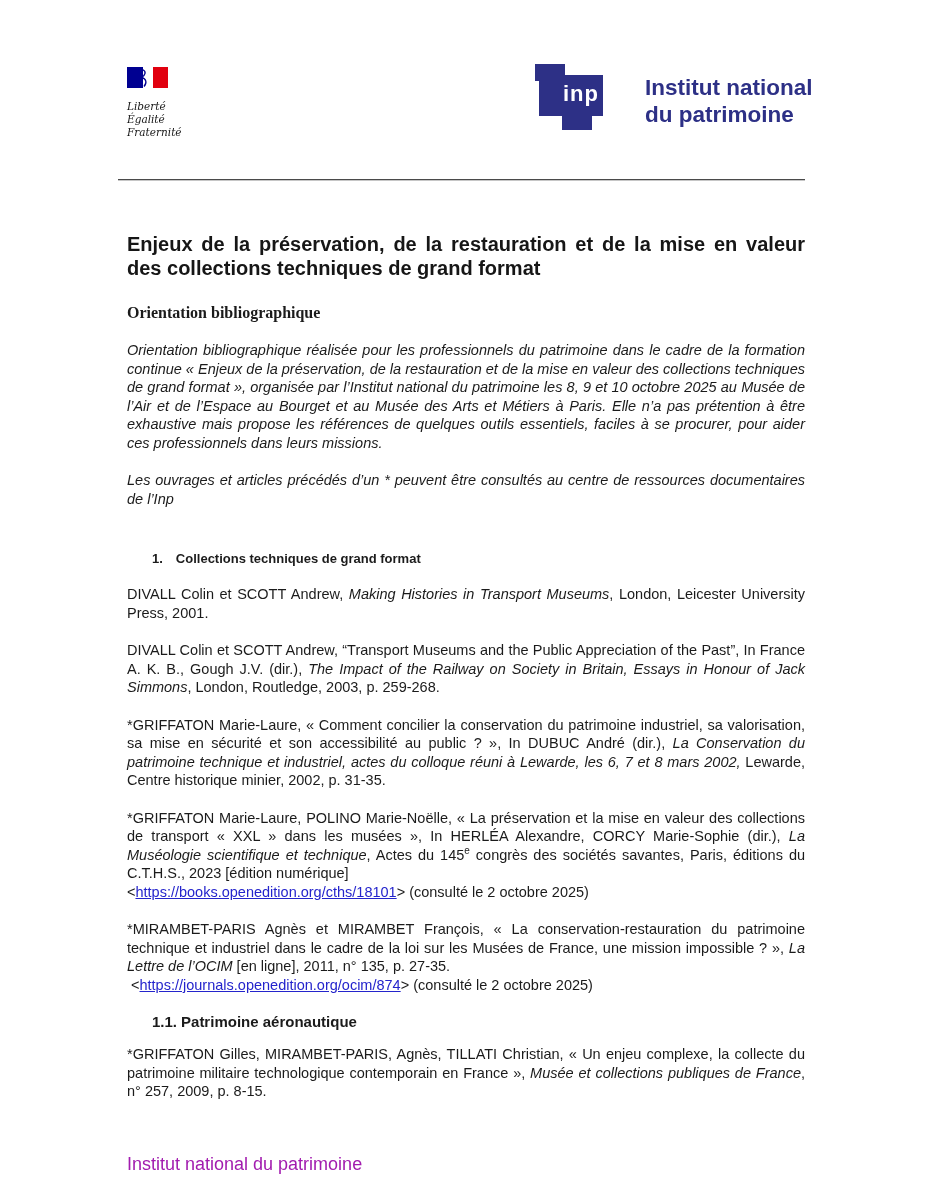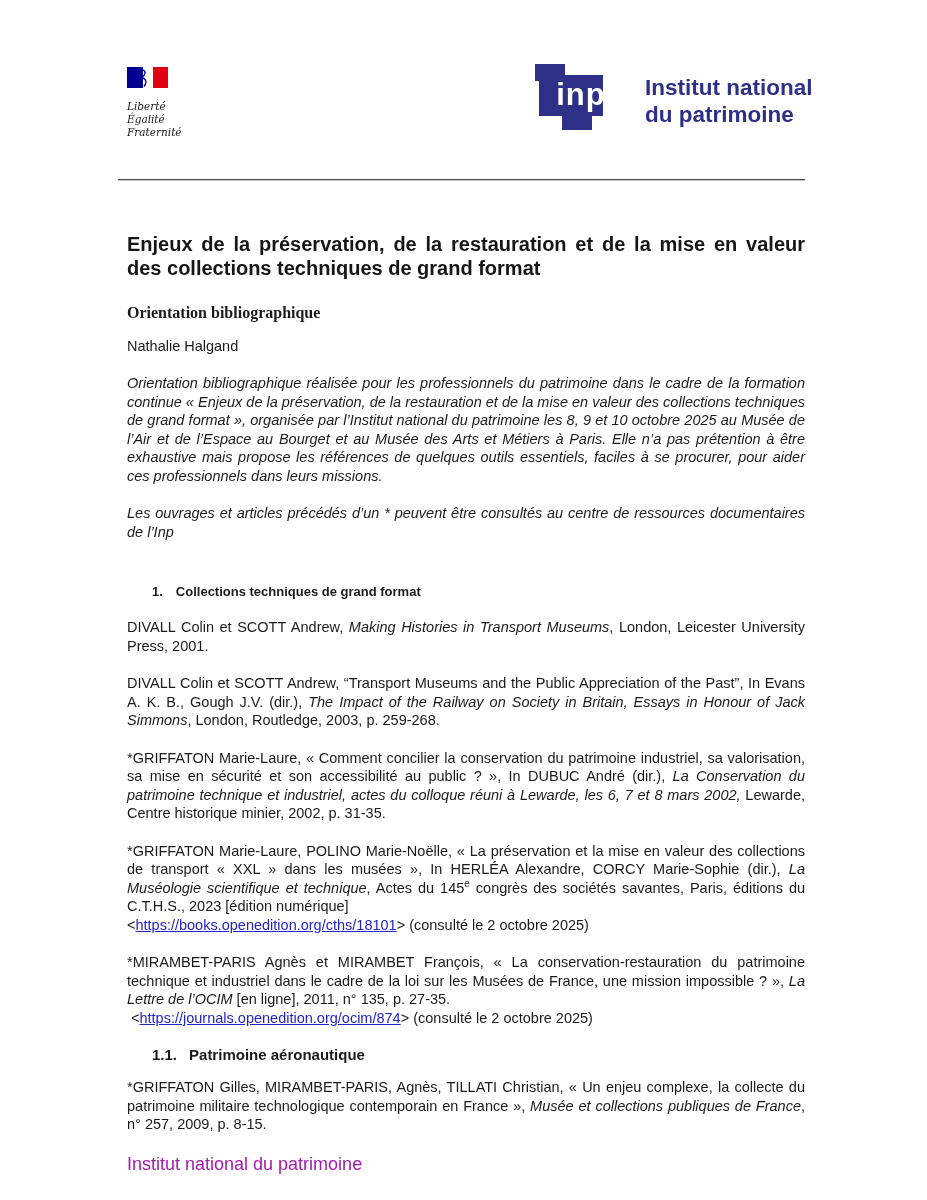"inp" .inp-mark .inp-text { font-size: 31px -> 22px }
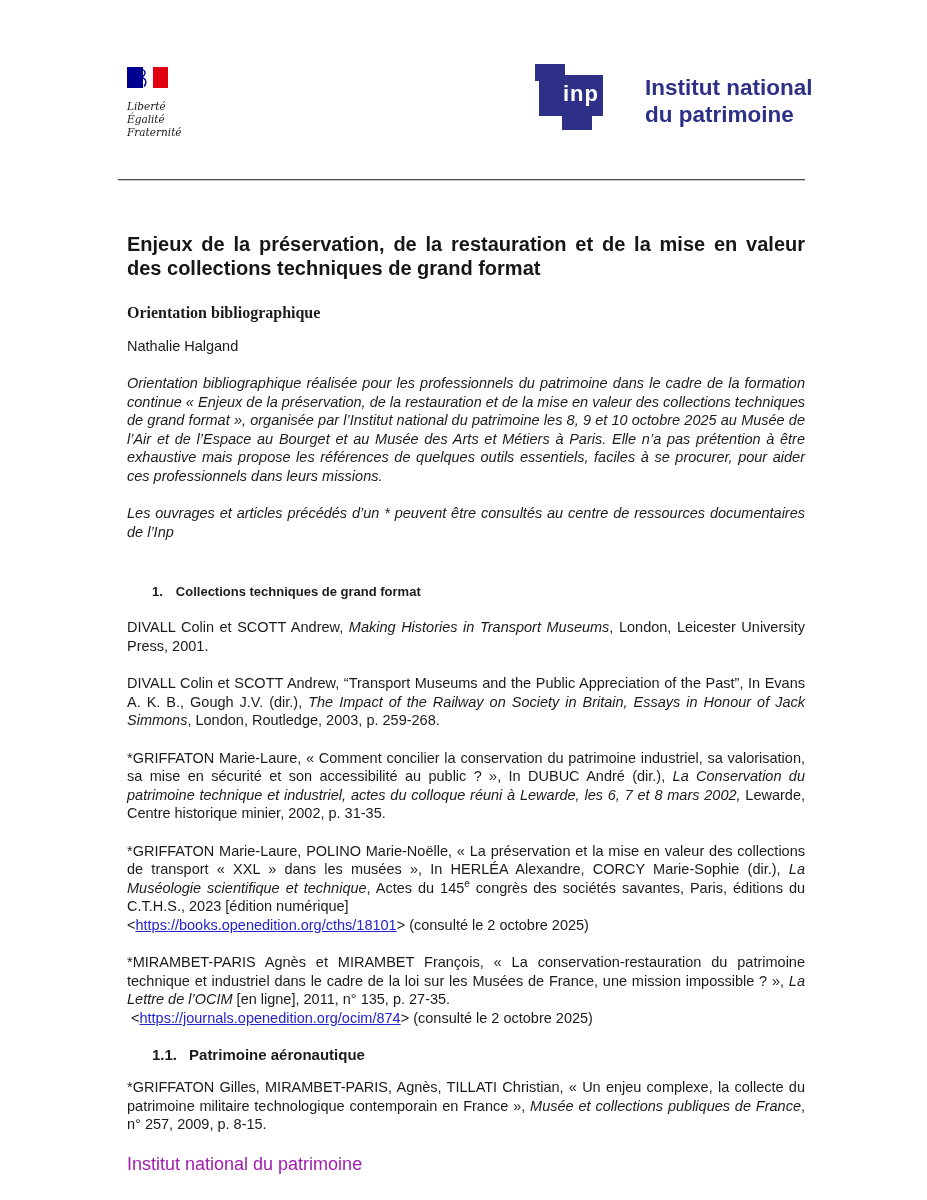"Nathalie Halgand" div { html: <div>Nathalie Halgand</div> -> none }
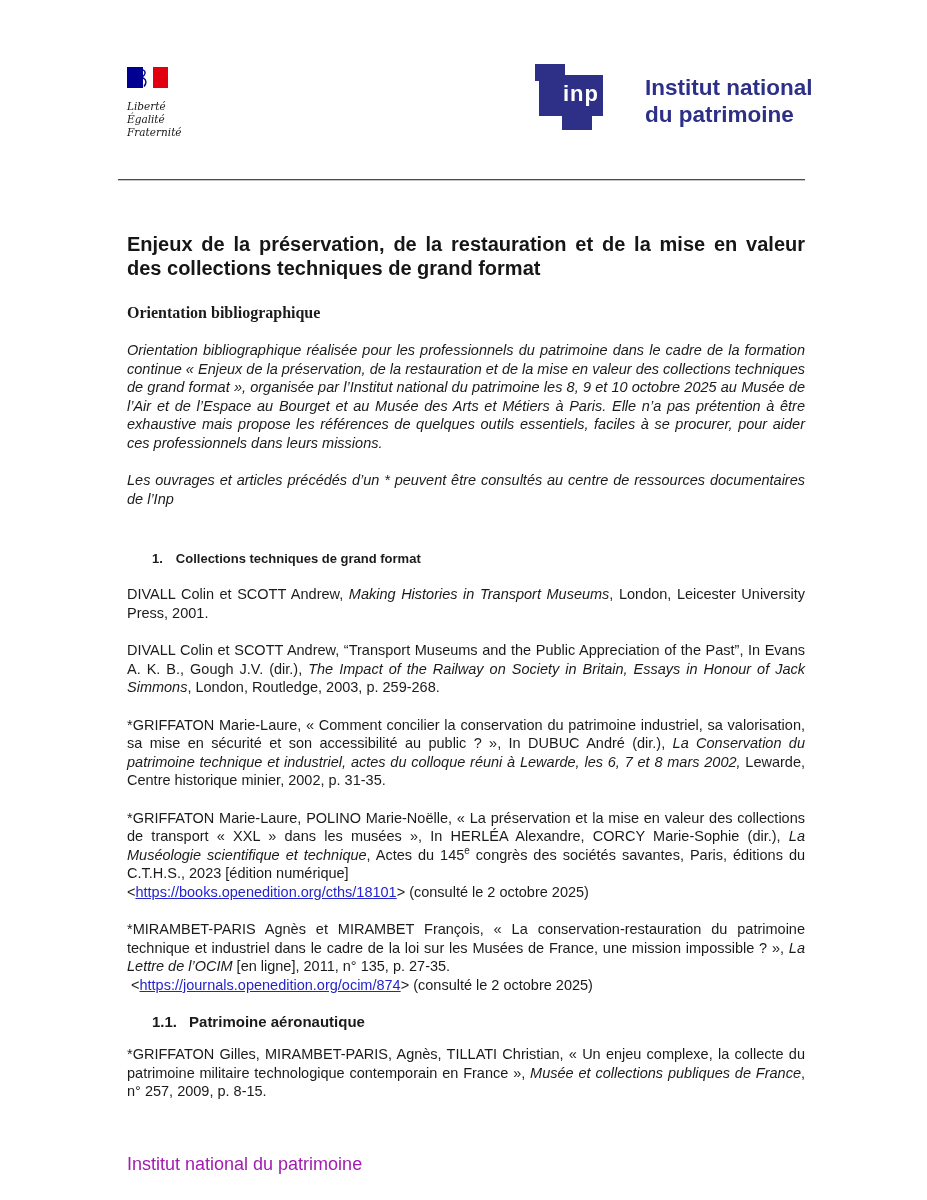"DIVALL Colin et SCOTT Andrew, “Transport" span { text: Evans -> France }
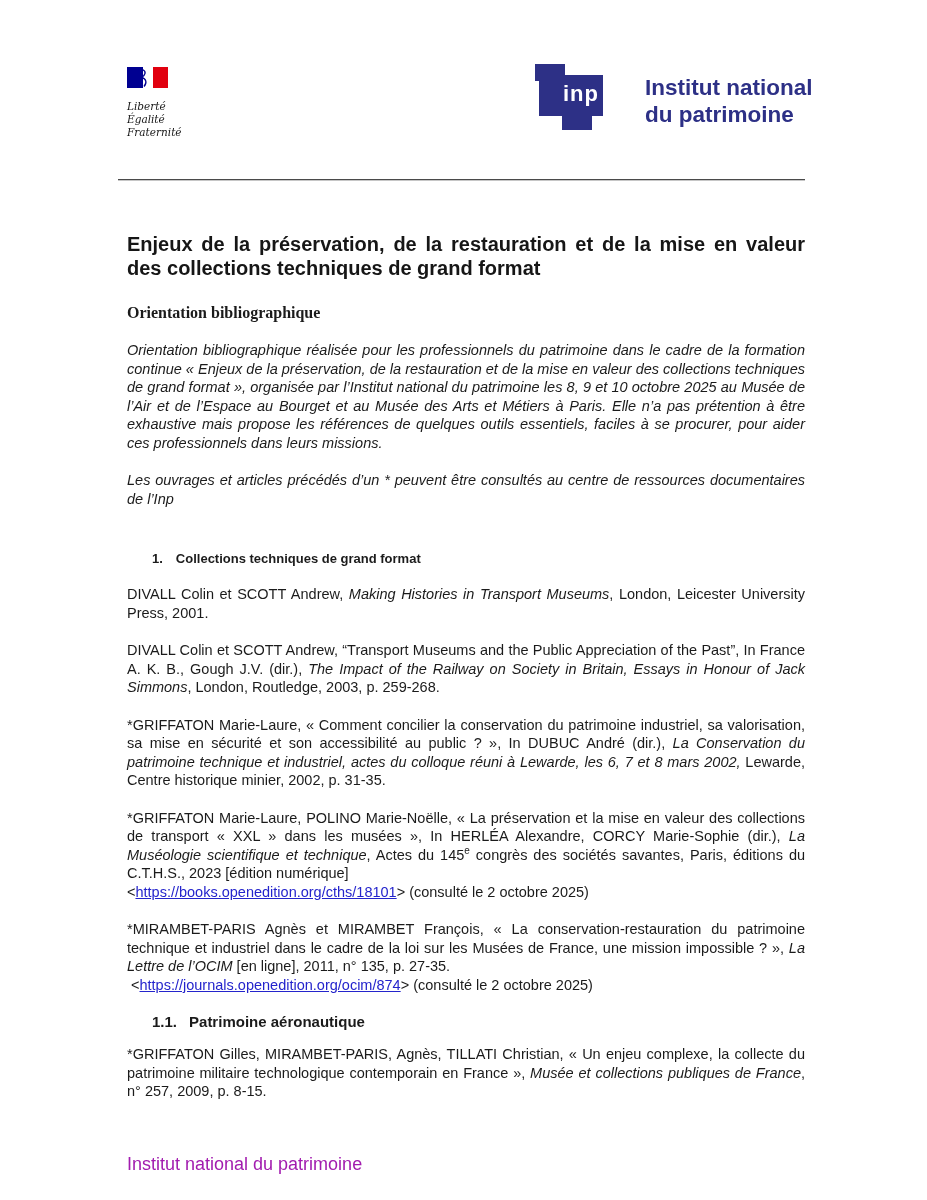"1.1." .sub-heading .sec-num { margin-right: 12px -> 4px }
